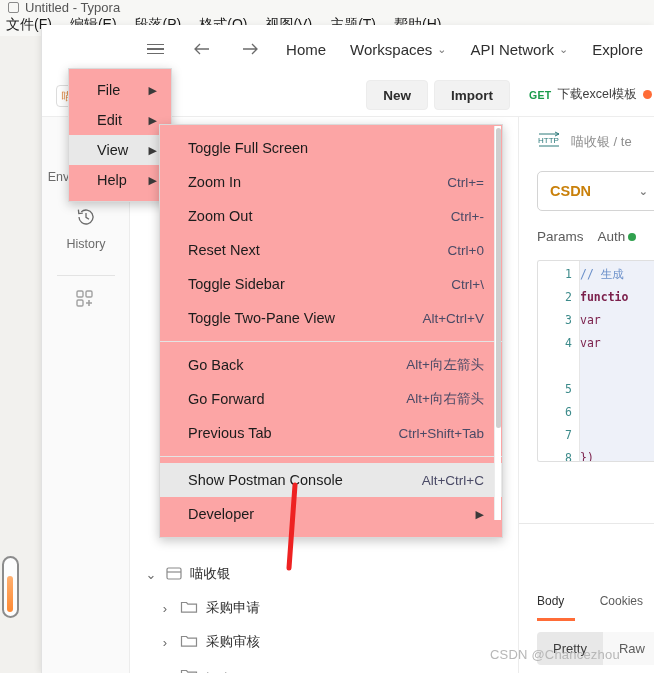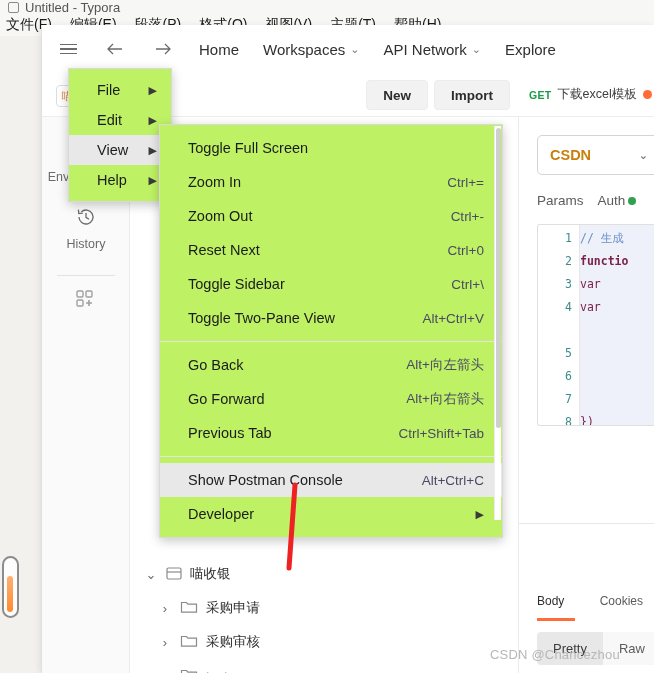"Home" .pm-topnav { justify-content: none -> flex-end; padding-left: 4px -> 16px }
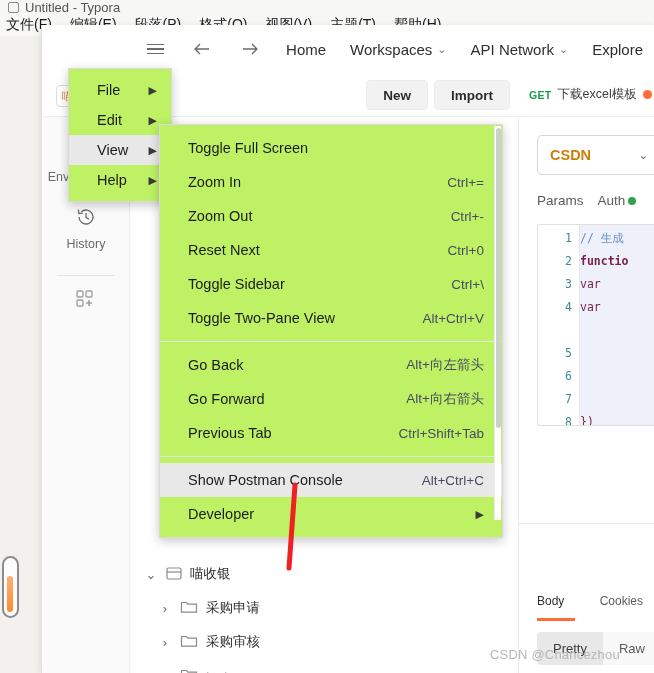"File" .menu { background: #bef264 -> #fca5a5 }
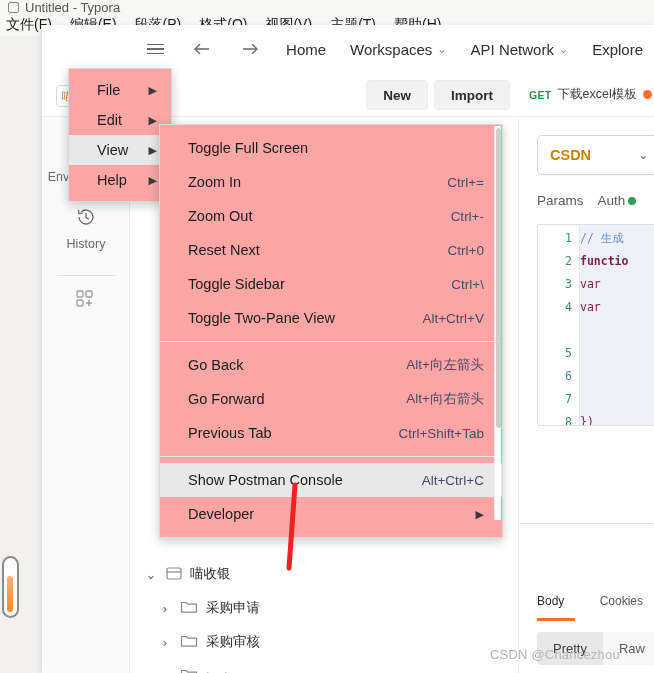"HTTP" div.bc-row { html: none -> <div> <span> <svg> <text>HTTP</text> <path></path> <path></path> </svg> </span> <span>喵收银 / te</span> </div> }
